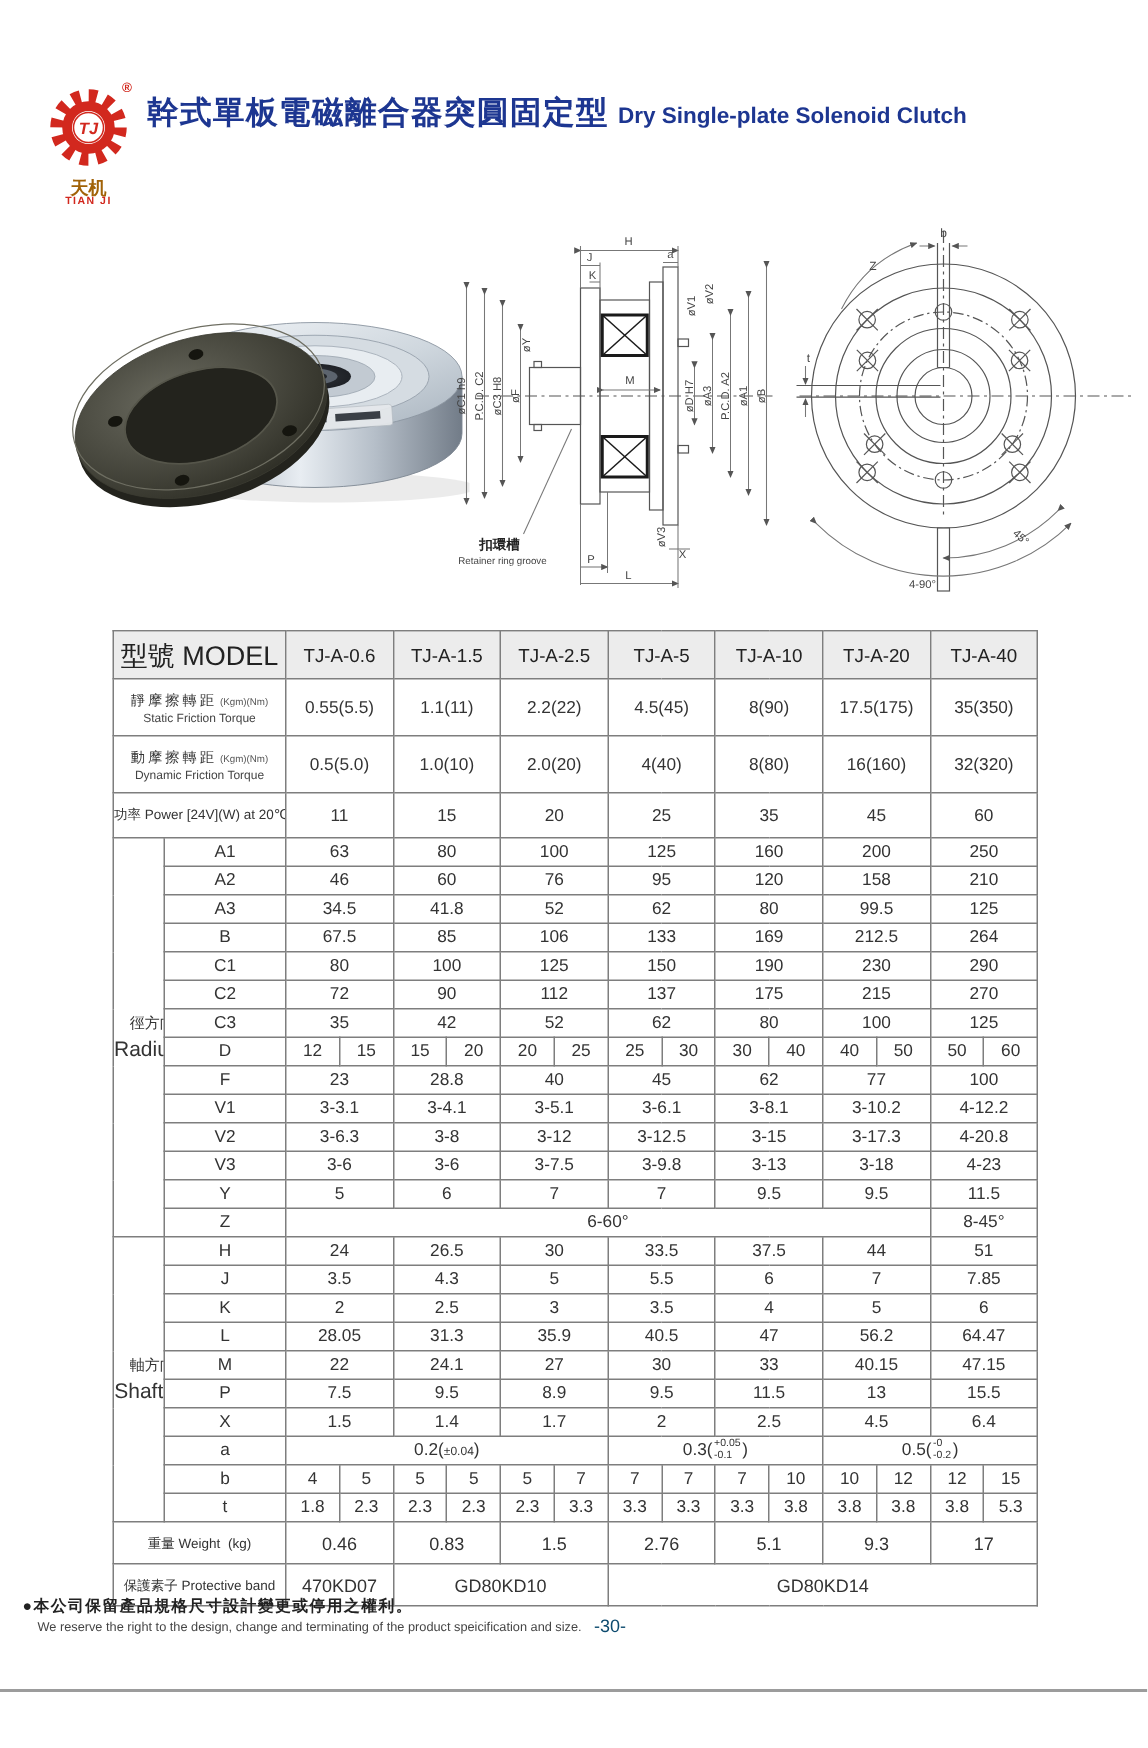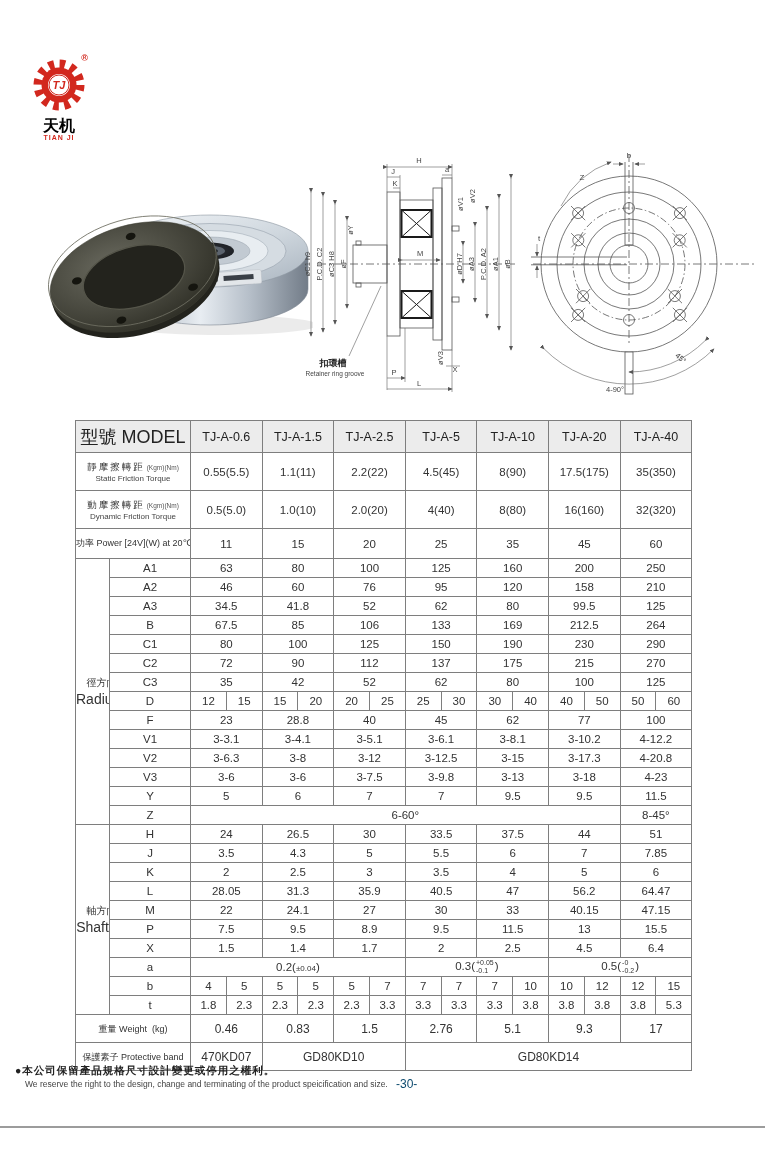"幹式單板電磁離合器突圓固定型 Dry Single-plate Solenoid" div.subtitle { html: none -> <div> <span>幹式單板電磁離合器突圓固定型</span><span>Dry Single-plate Solenoid Clutch</span> </div> }
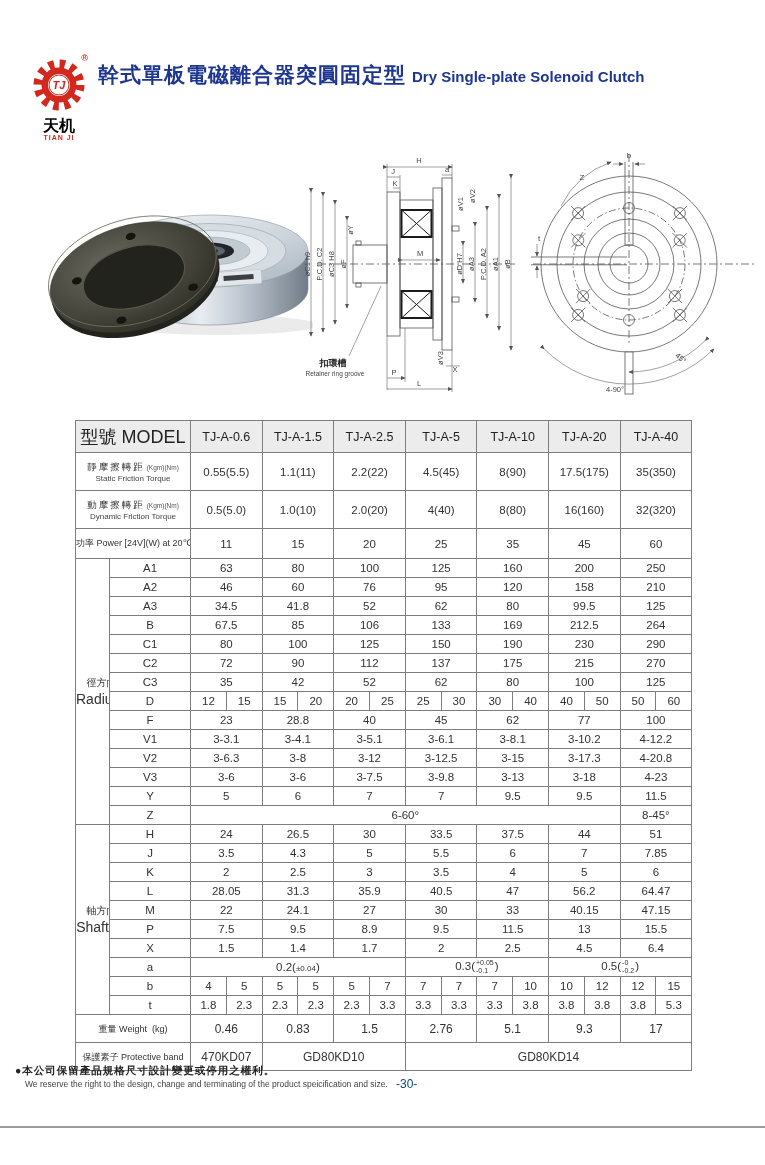"天机" .logo-cn { color: #000000 -> #a16207; font-size: 16px -> 12px }
